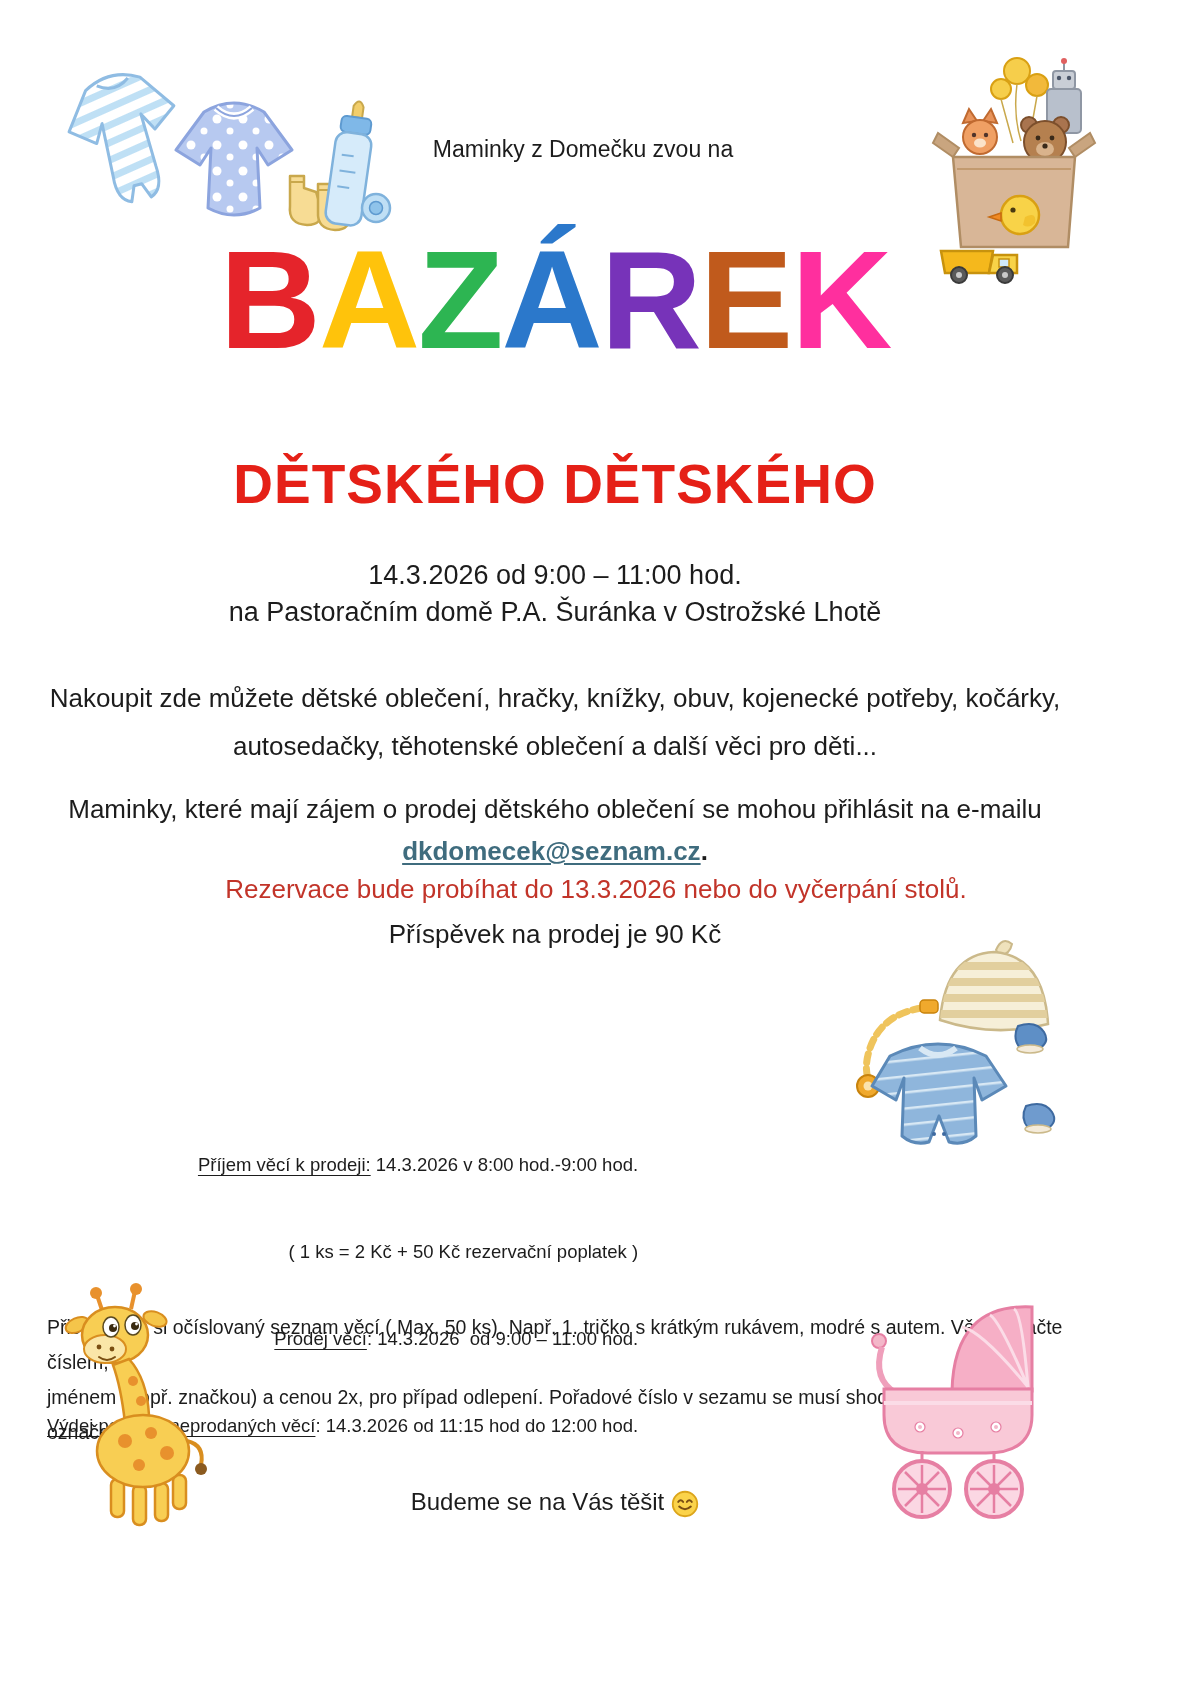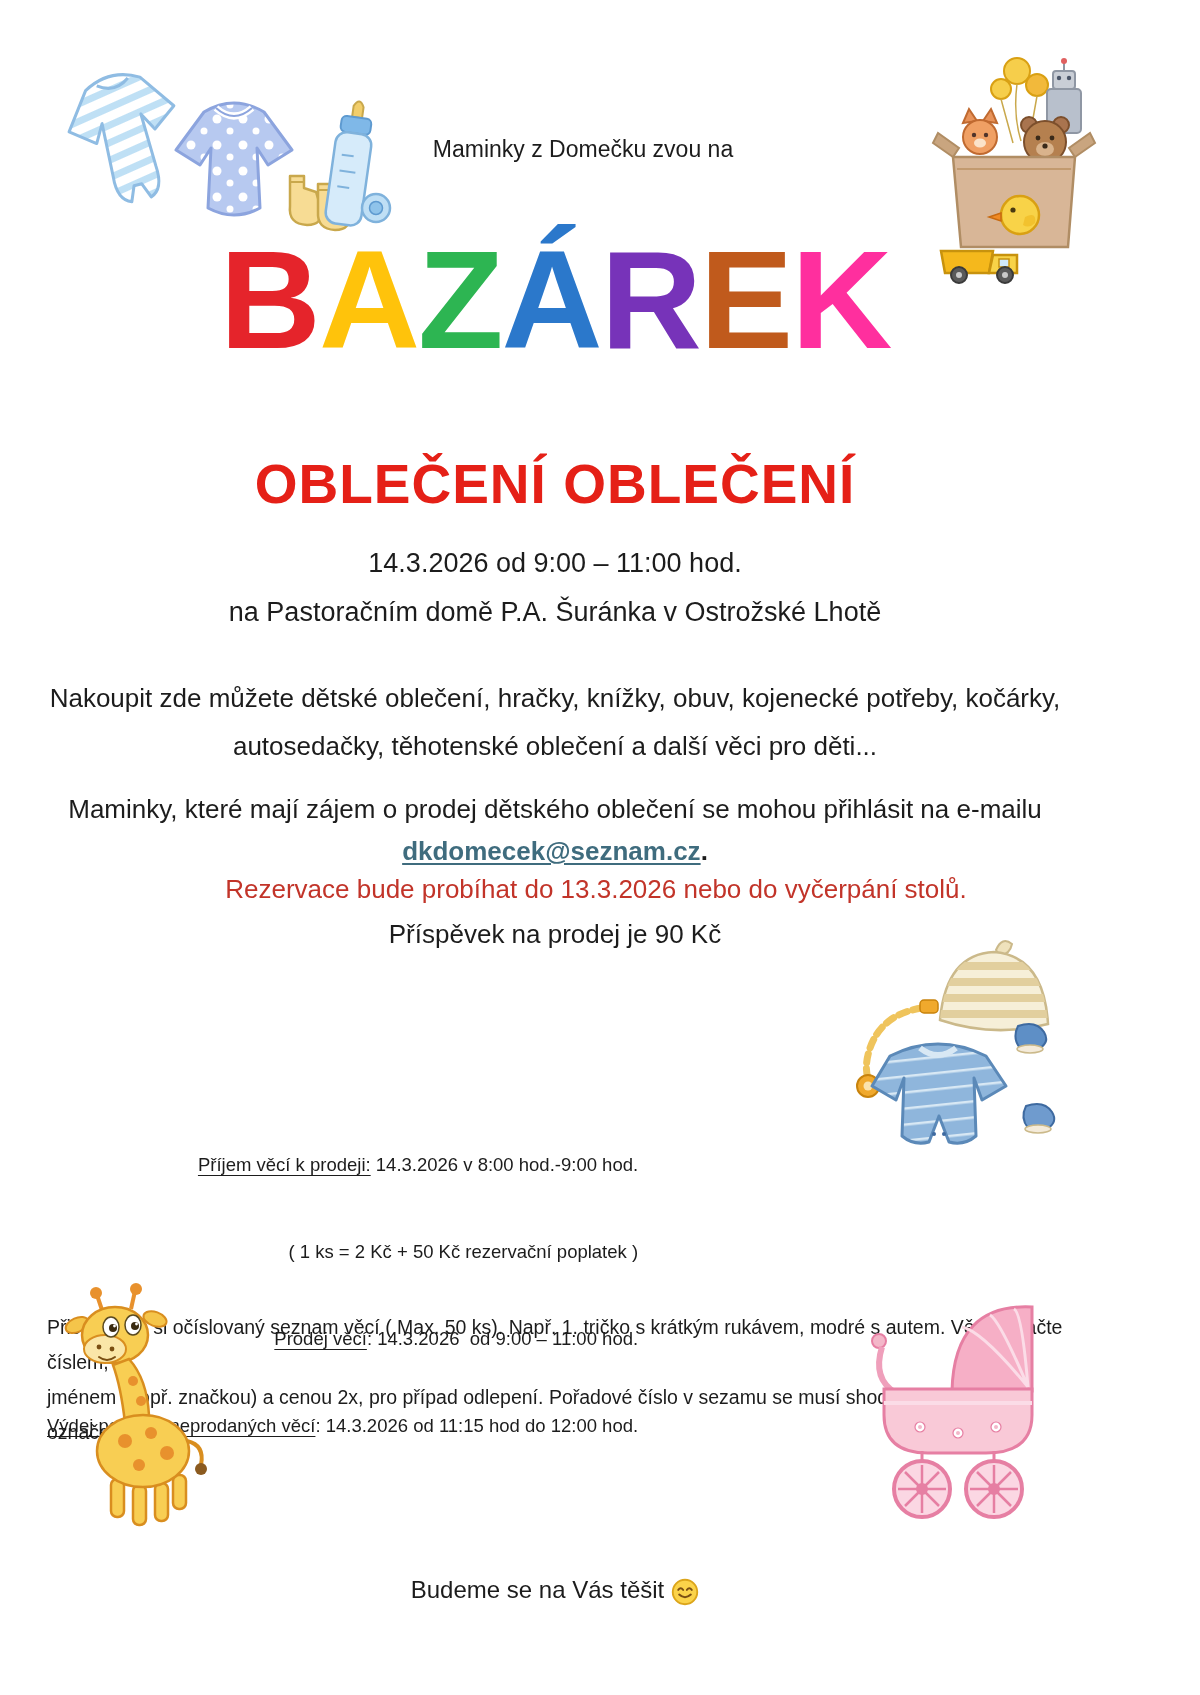"OBLEČENÍ OBLEČENÍ" div.band { text: OBLEČENÍ OBLEČENÍ -> DĚTSKÉHO DĚTSKÉHO }
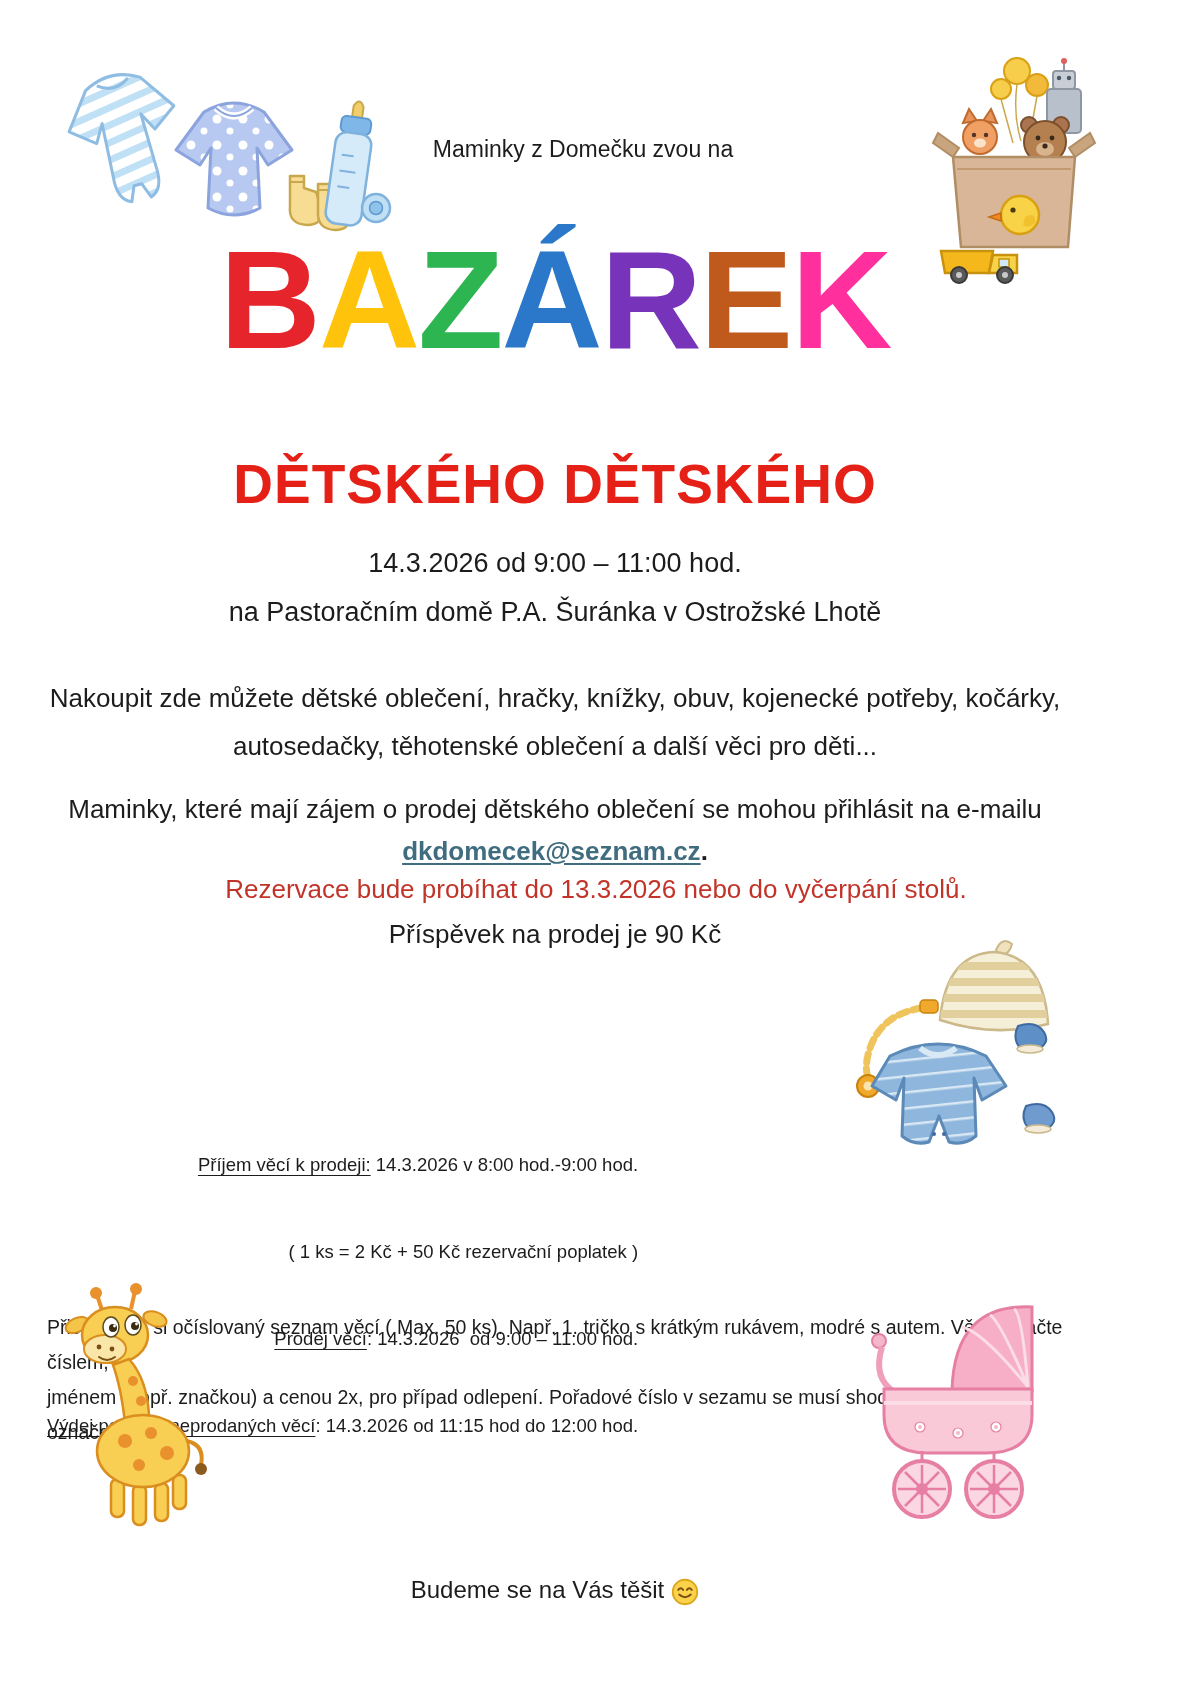"14.3.2026 od 9:00 – 11:00" .datetime { top: 548px -> 560px }
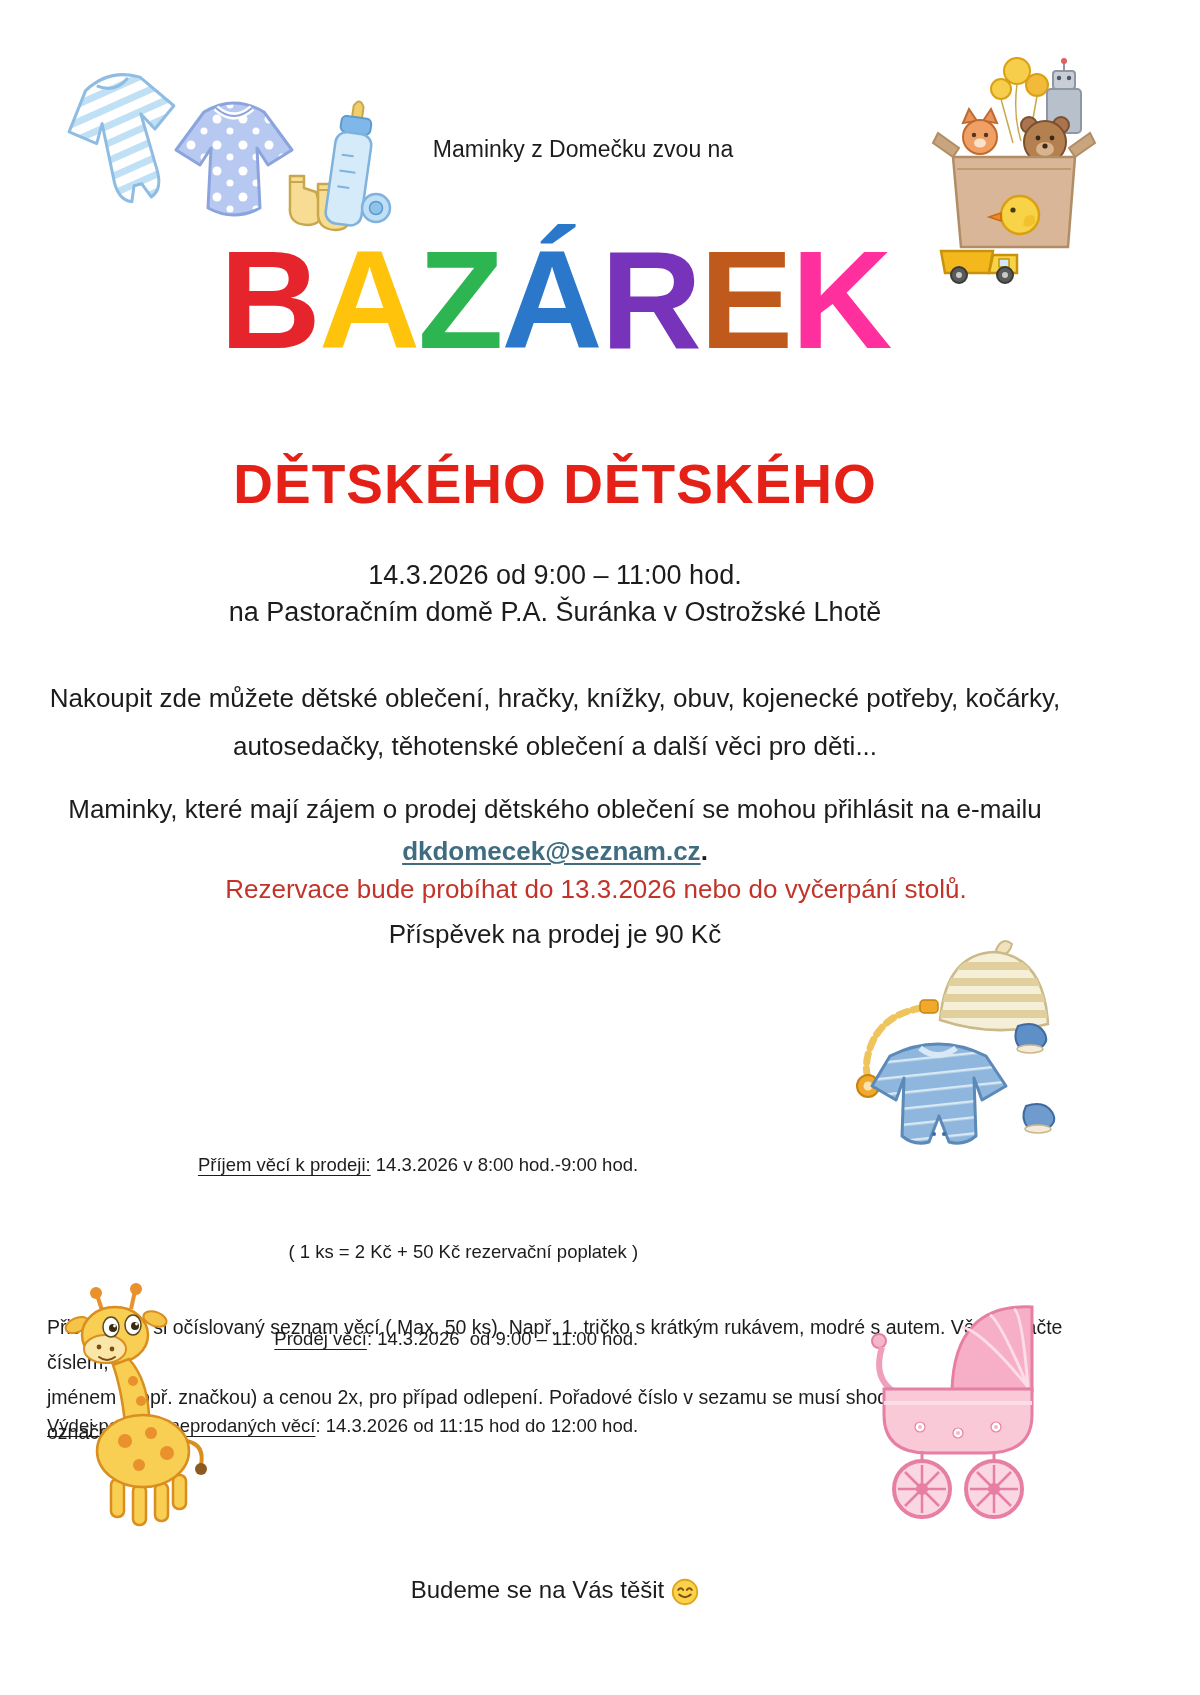"Budeme se na Vás těšit" .closing { top: 1576px -> 1488px }
